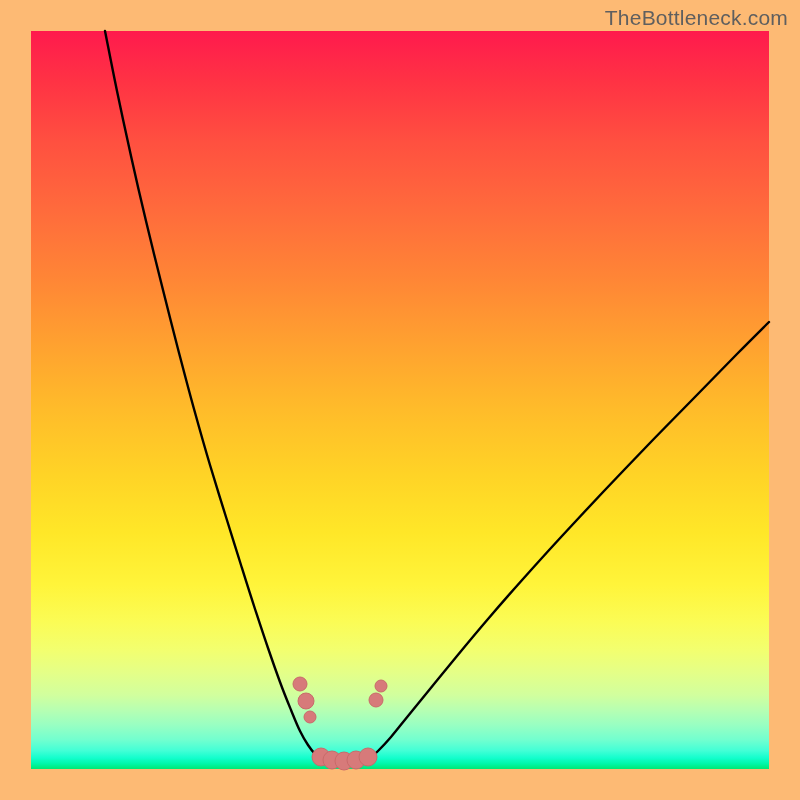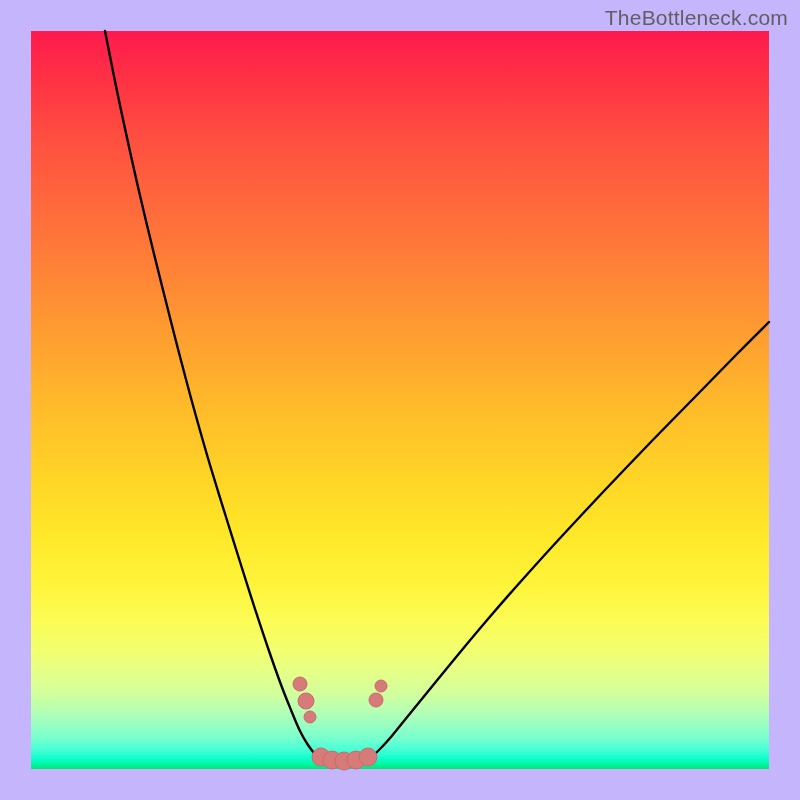"TheBottleneck.com" .frame { background: #c4b5fd -> #fdba74 }
